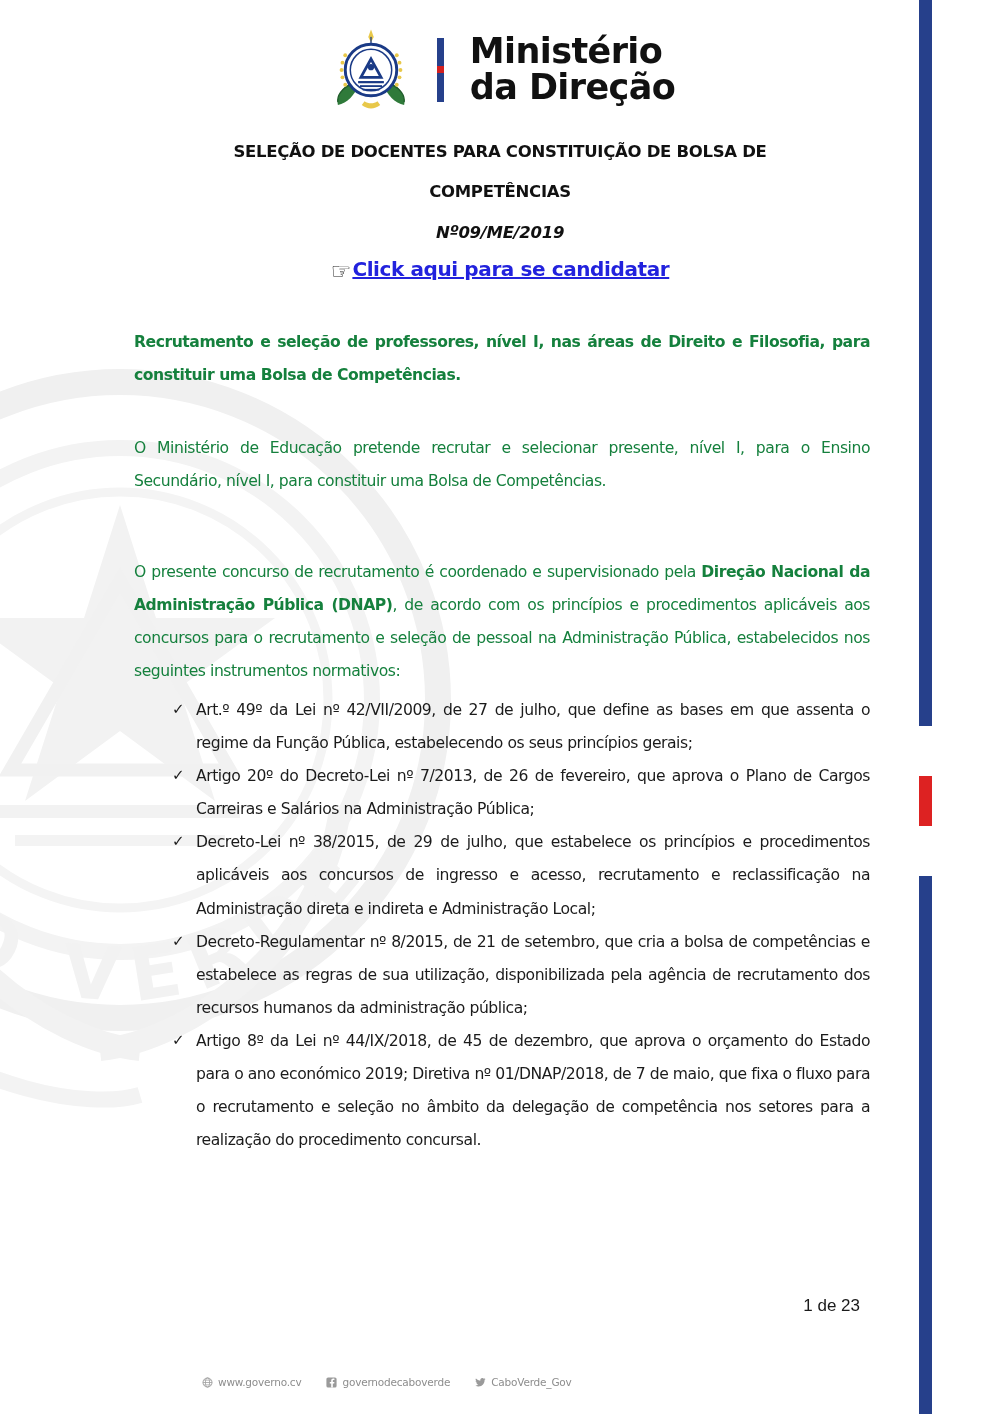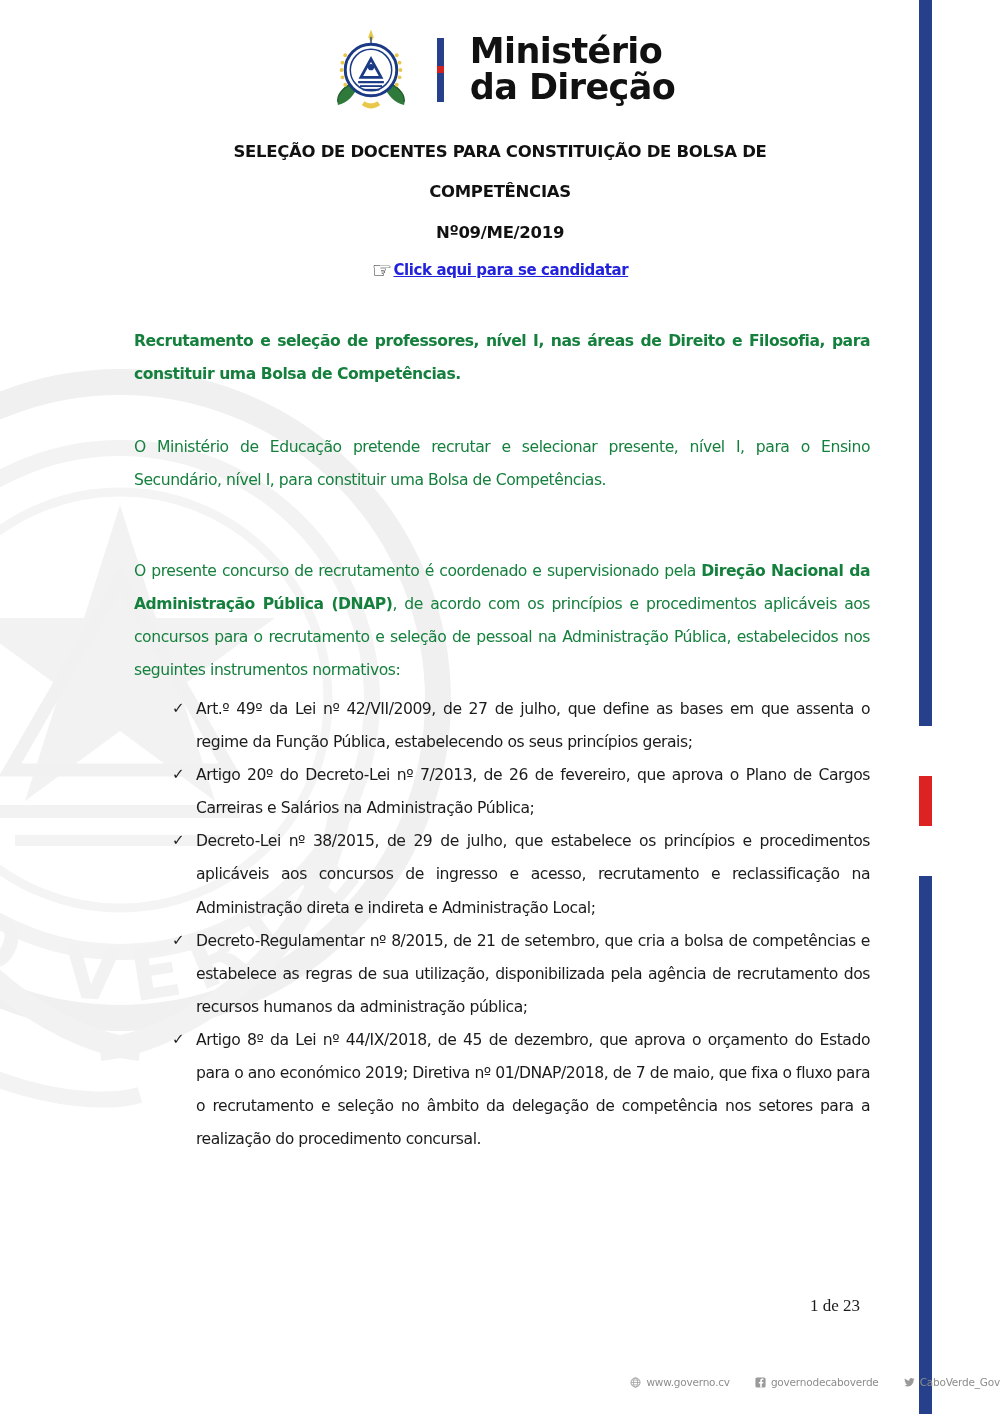"Nº09/ME/2019" .doc-subtitle { font-style: none -> italic }
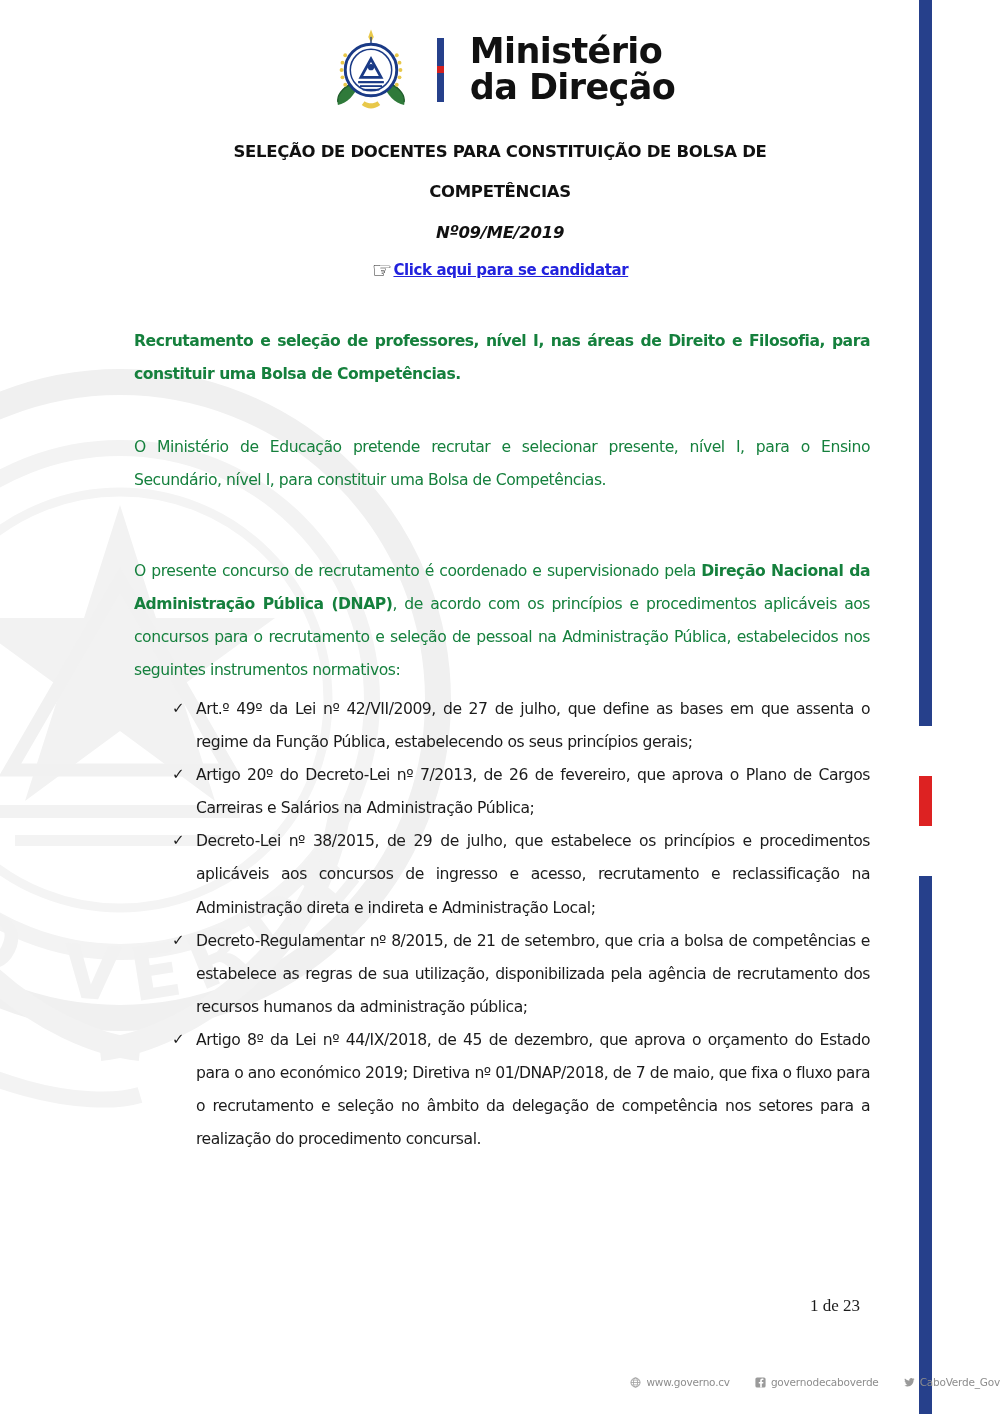"Click aqui para se candidatar" .apply-link { font-size: 15px -> 20px }
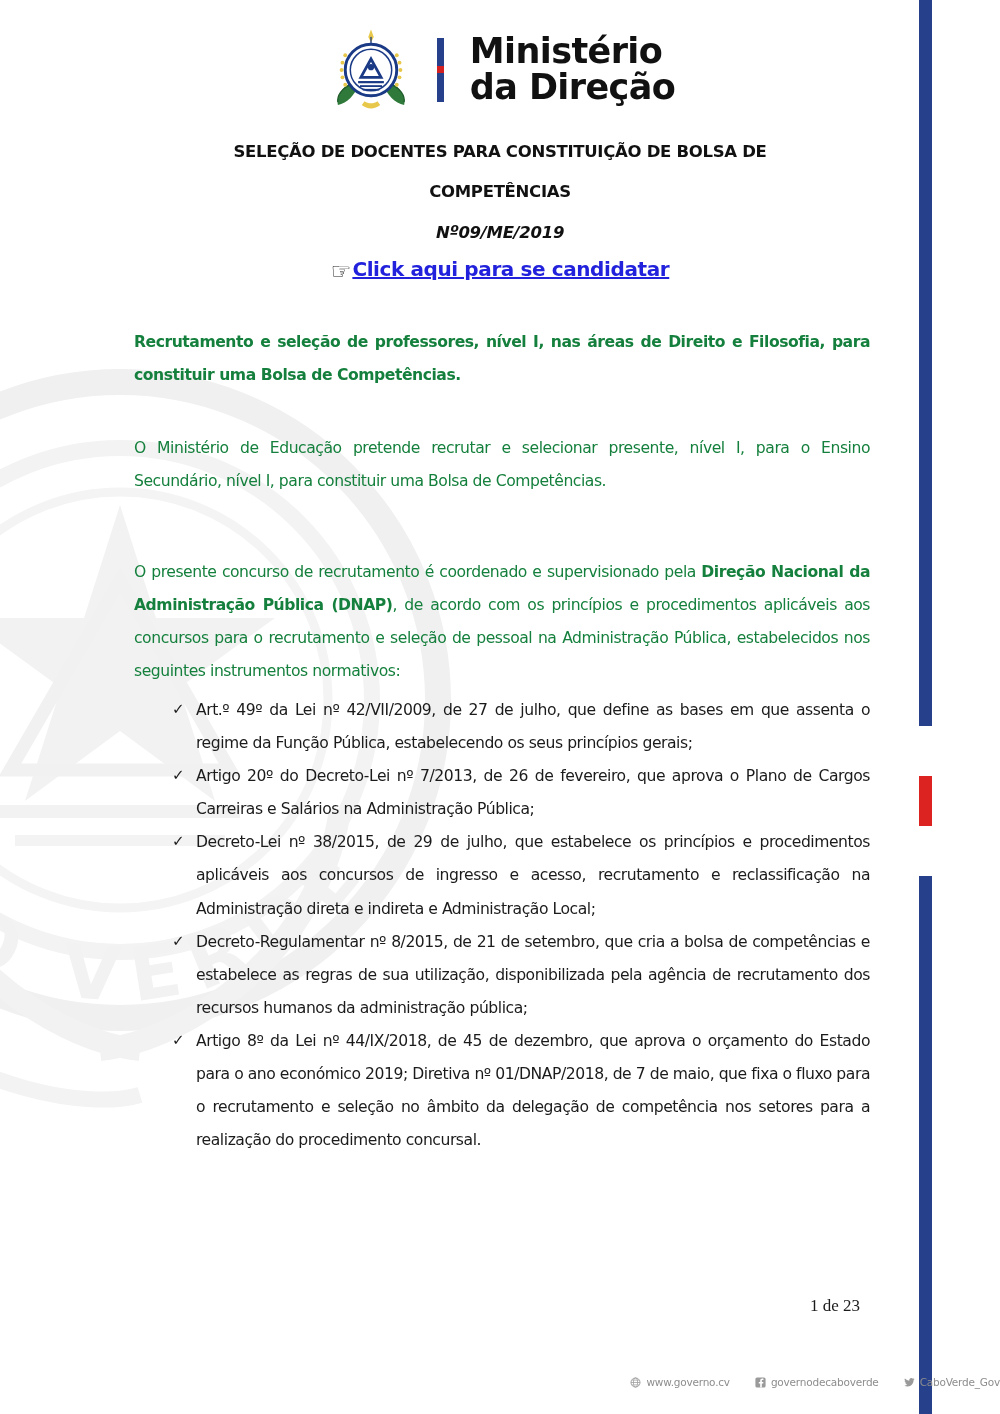"1 de 23" .page-number { font-family: Liberation Serif, serif -> Liberation Sans, sans-serif }
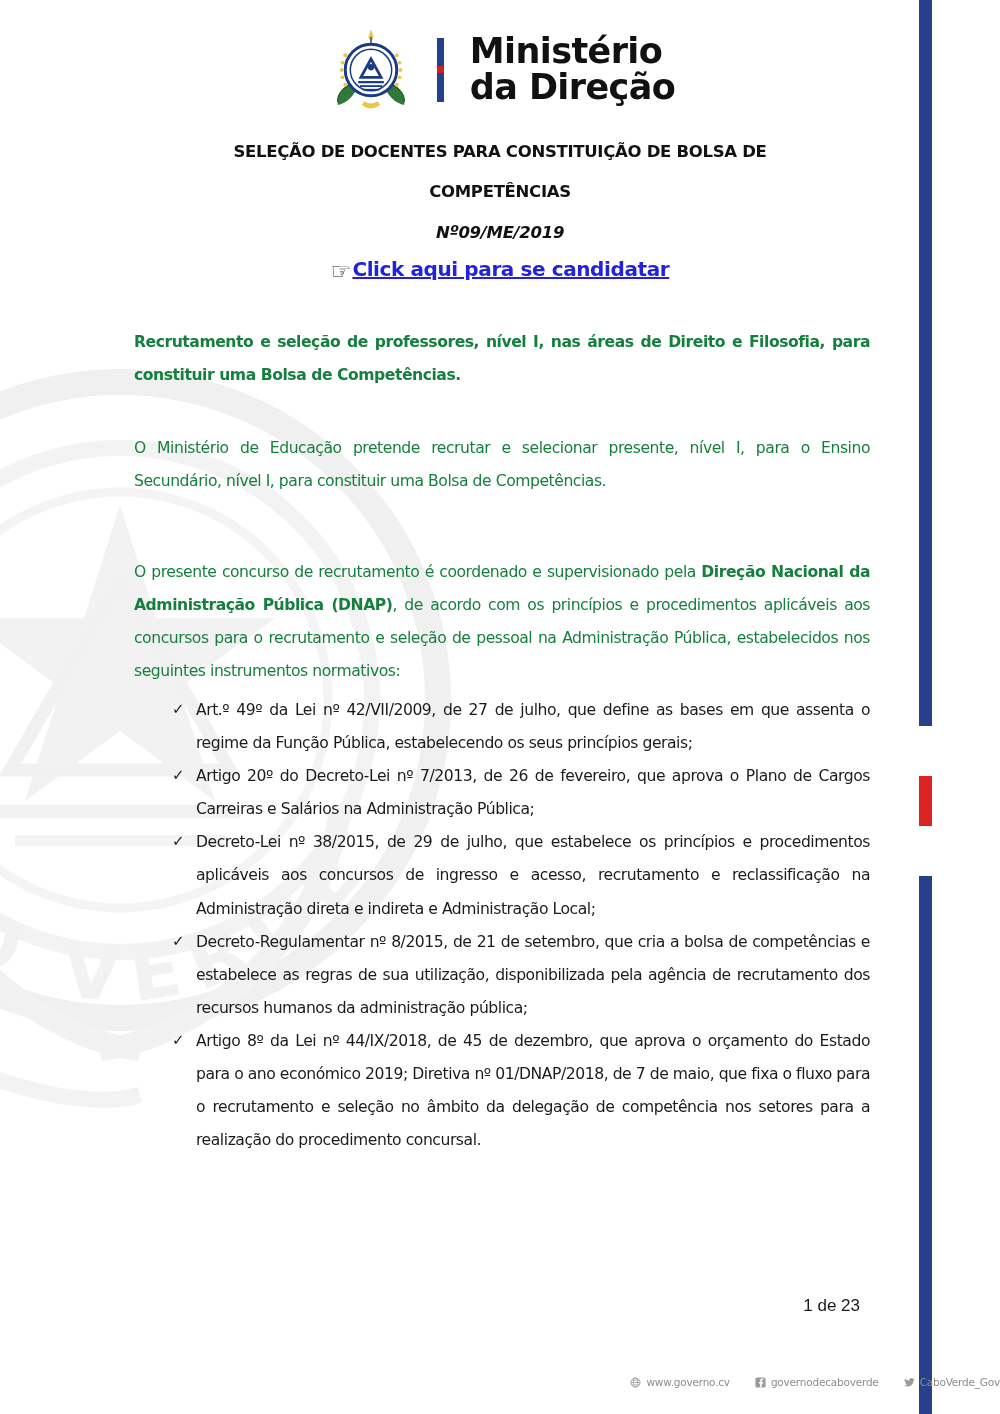"www.governo.cv" .footer { justify-content: flex-end -> flex-start }
